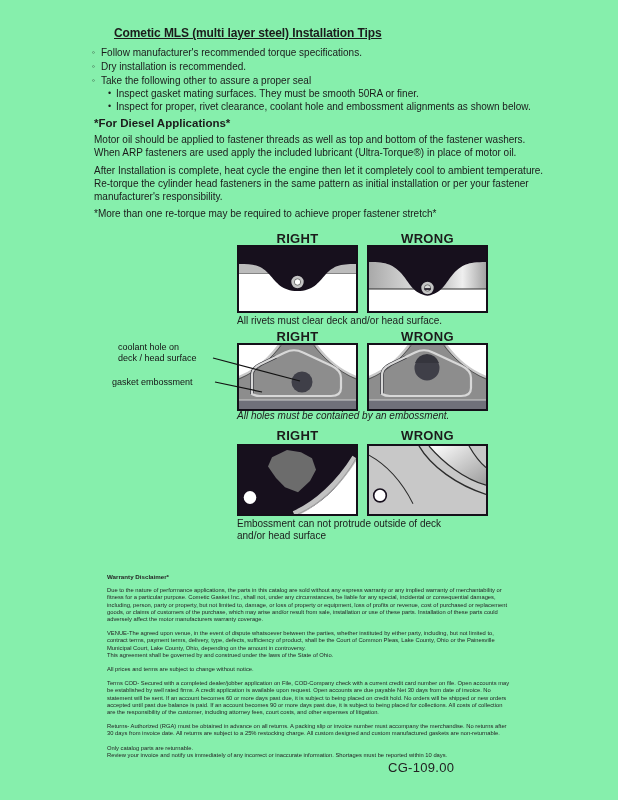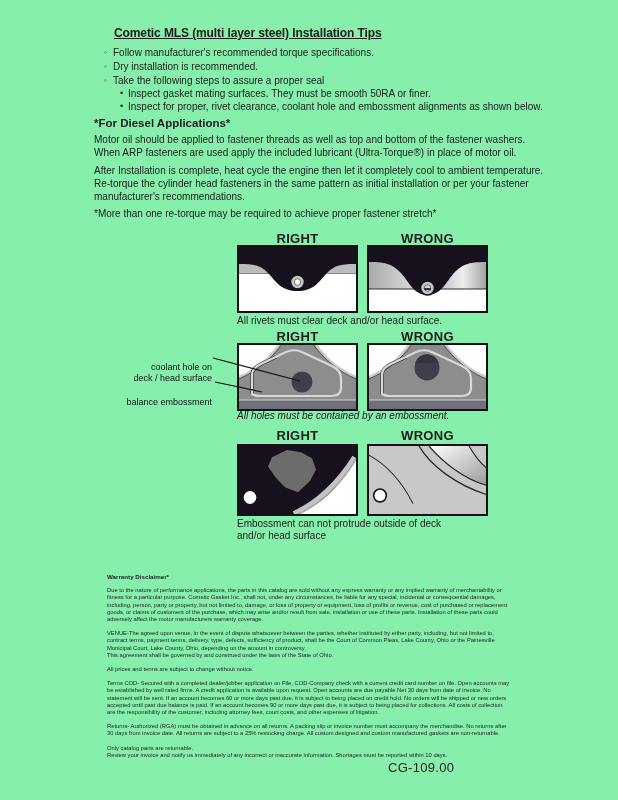"◦ Follow manufacturer's recommended" .bullets { left: 104px -> 92px }
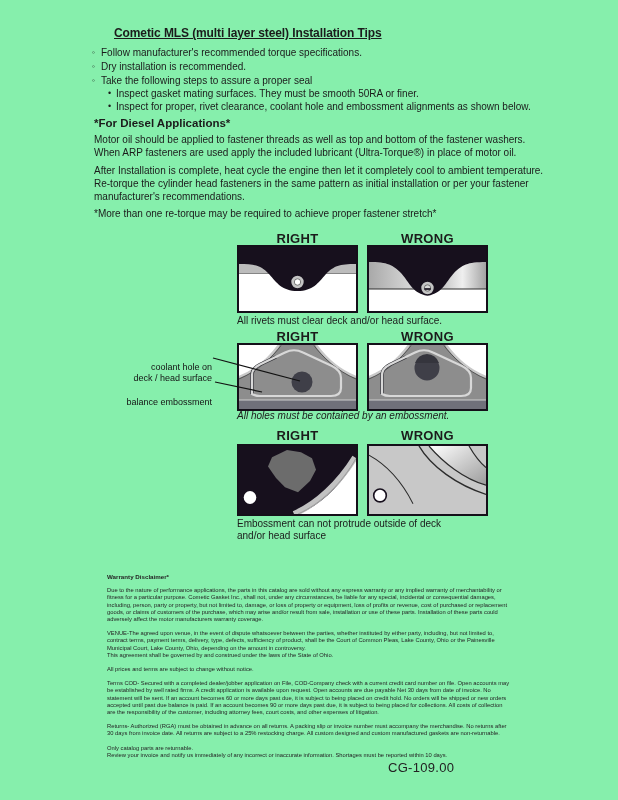"Take the following steps to" span { text: steps -> other }
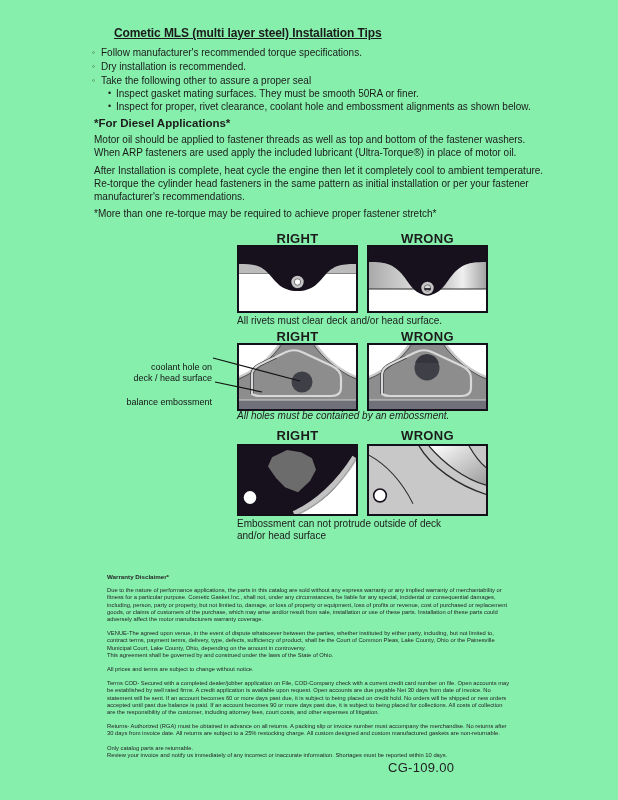"After Installation is complete, heat" div.abs { text: recommendations -> responsibility }
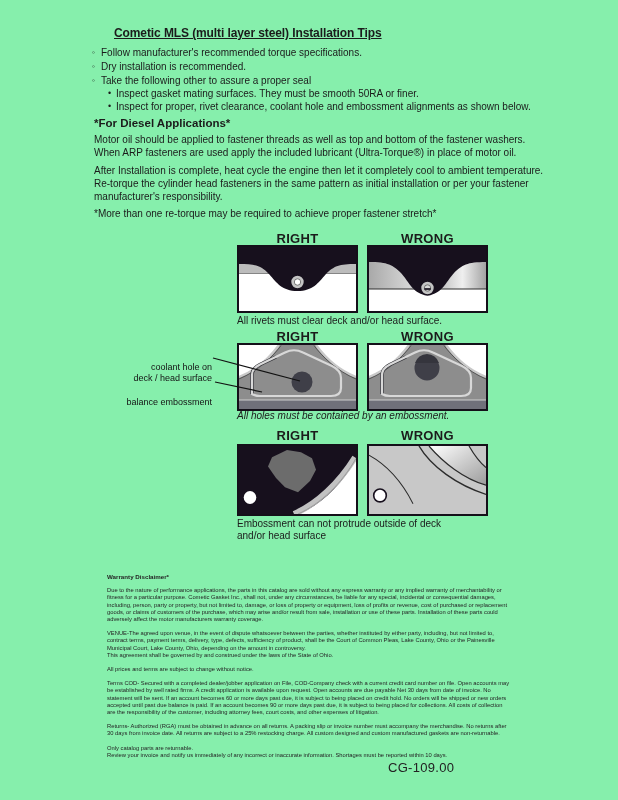"coolant hole on" .ann { margin-top: 20px -> none; text-align: right -> none }
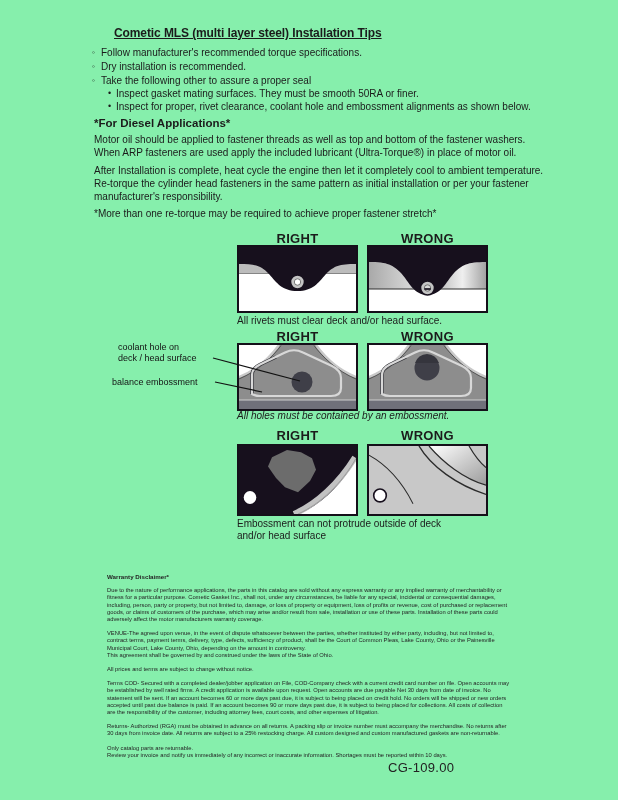"balance embossment" div.abs { text: balance -> gasket }
